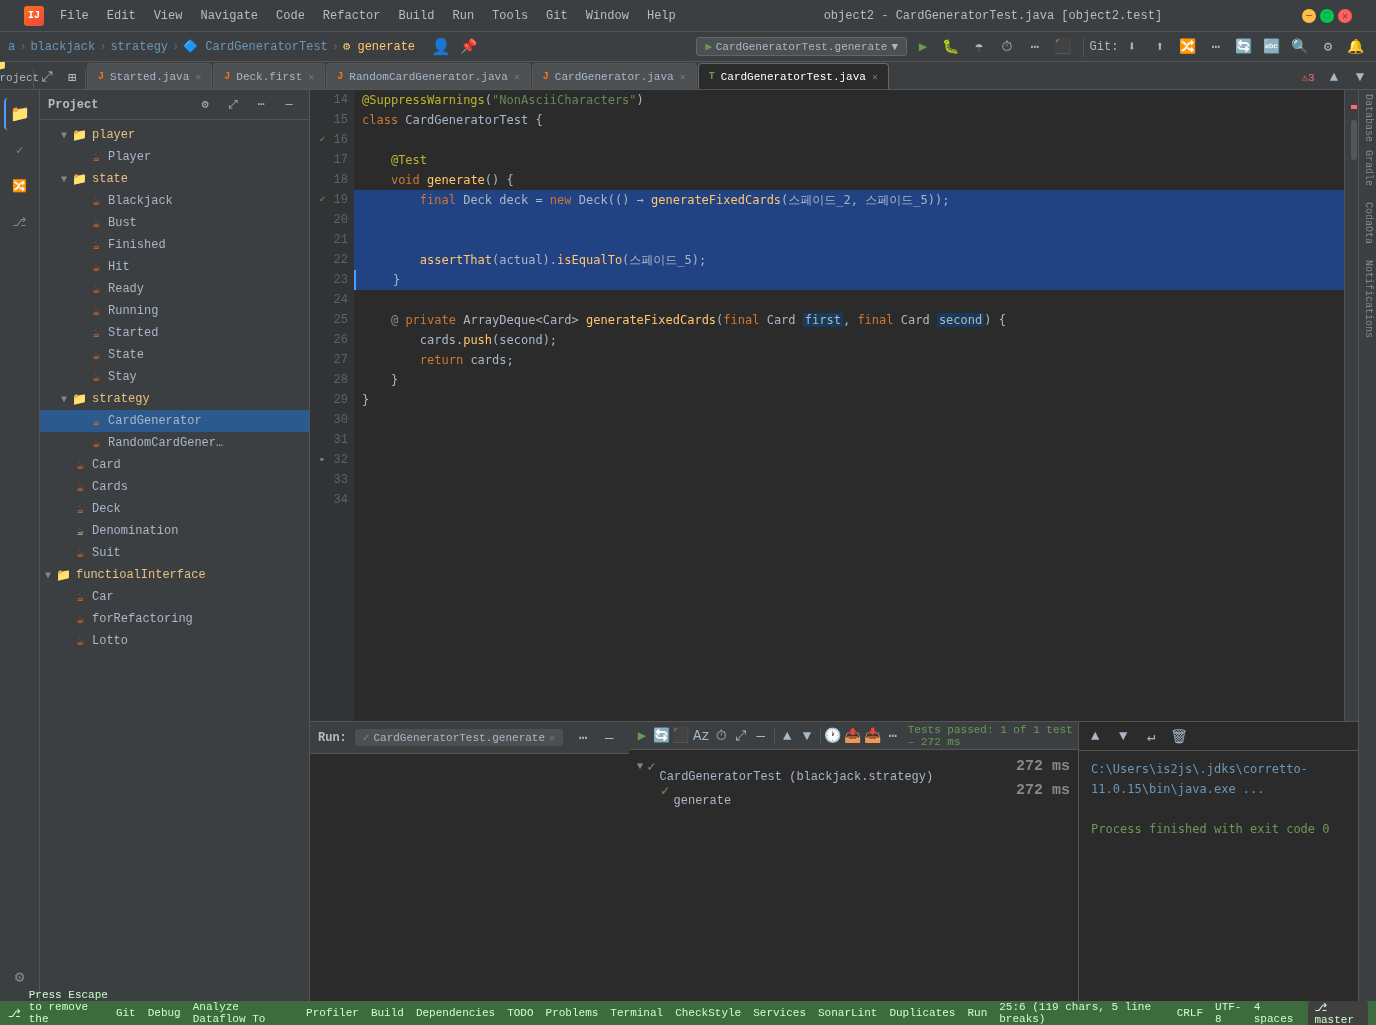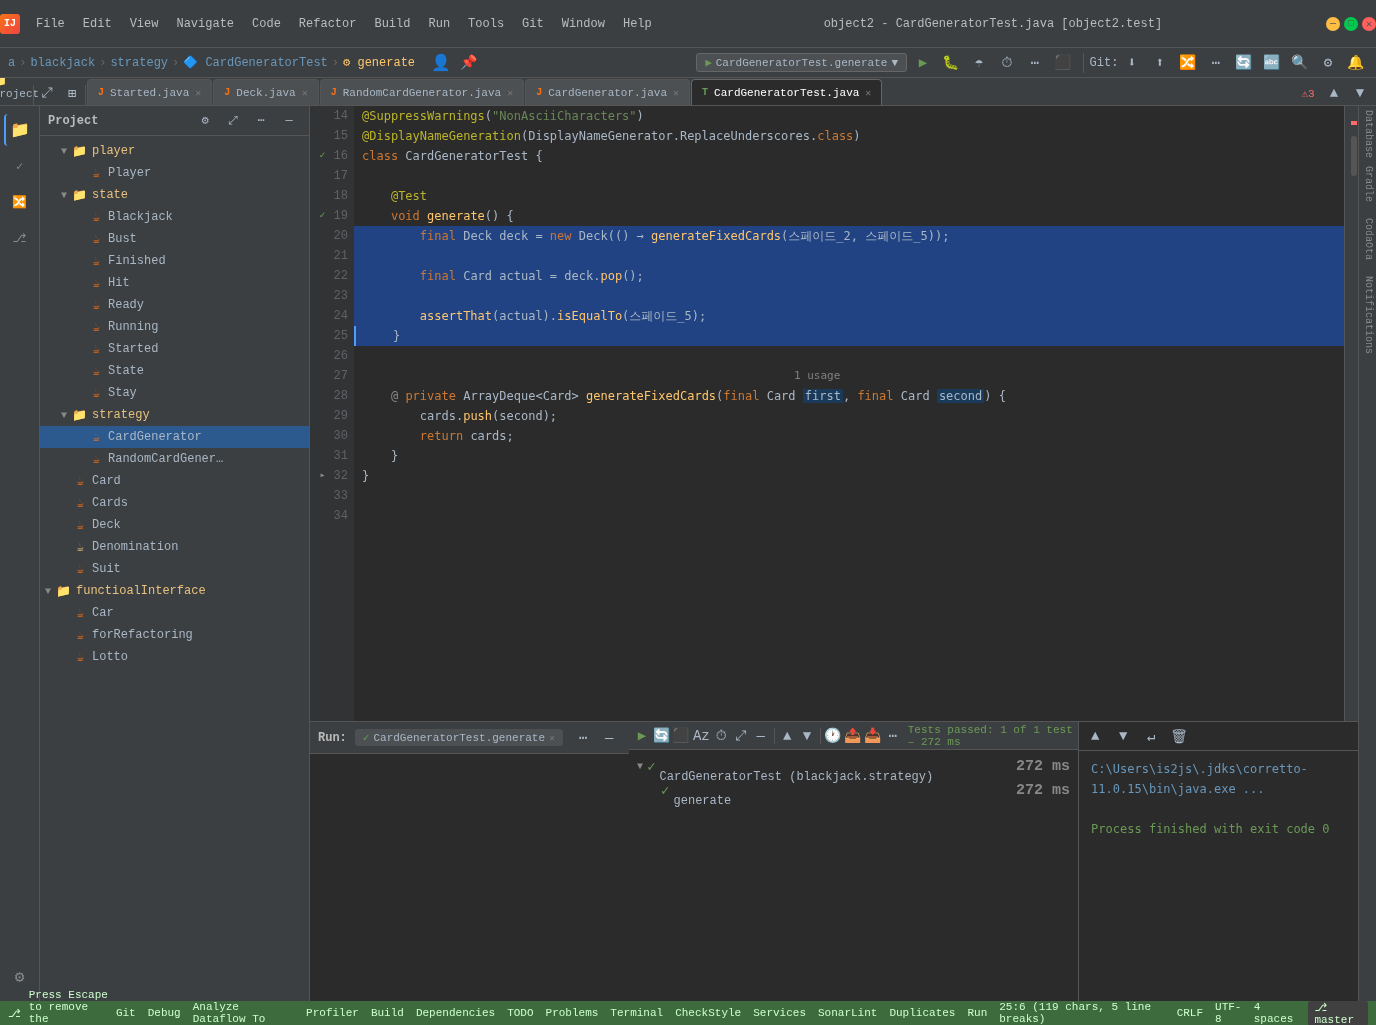"IJ" .title-bar { height: 48px -> 32px; padding: 0 0 -> 0 24px }
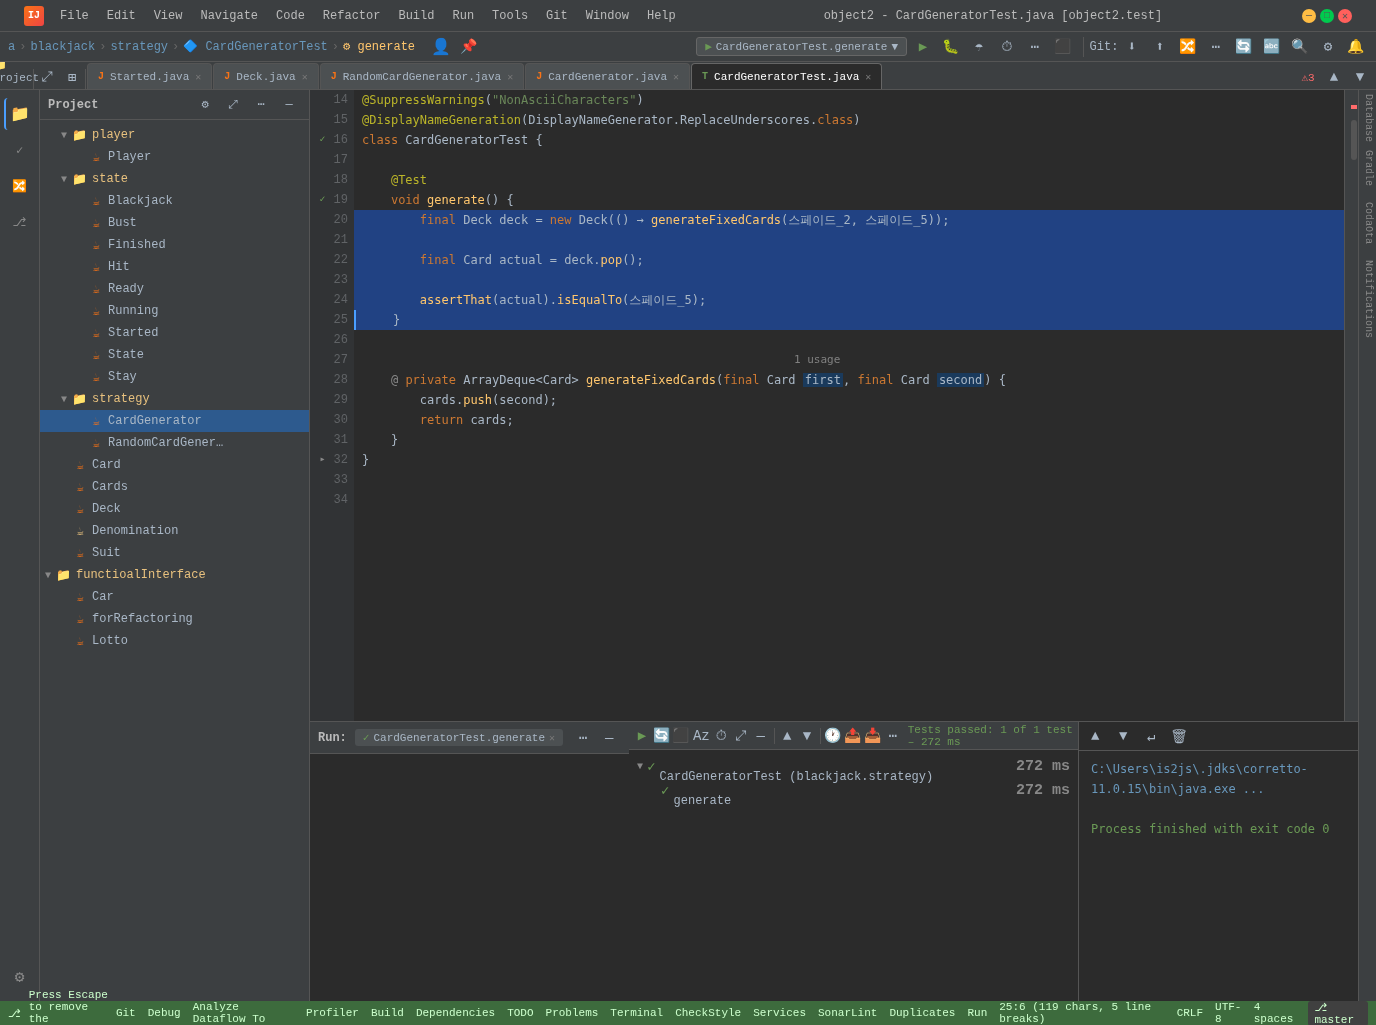"Deck.java" span { text: Deck.java -> Deck.first }
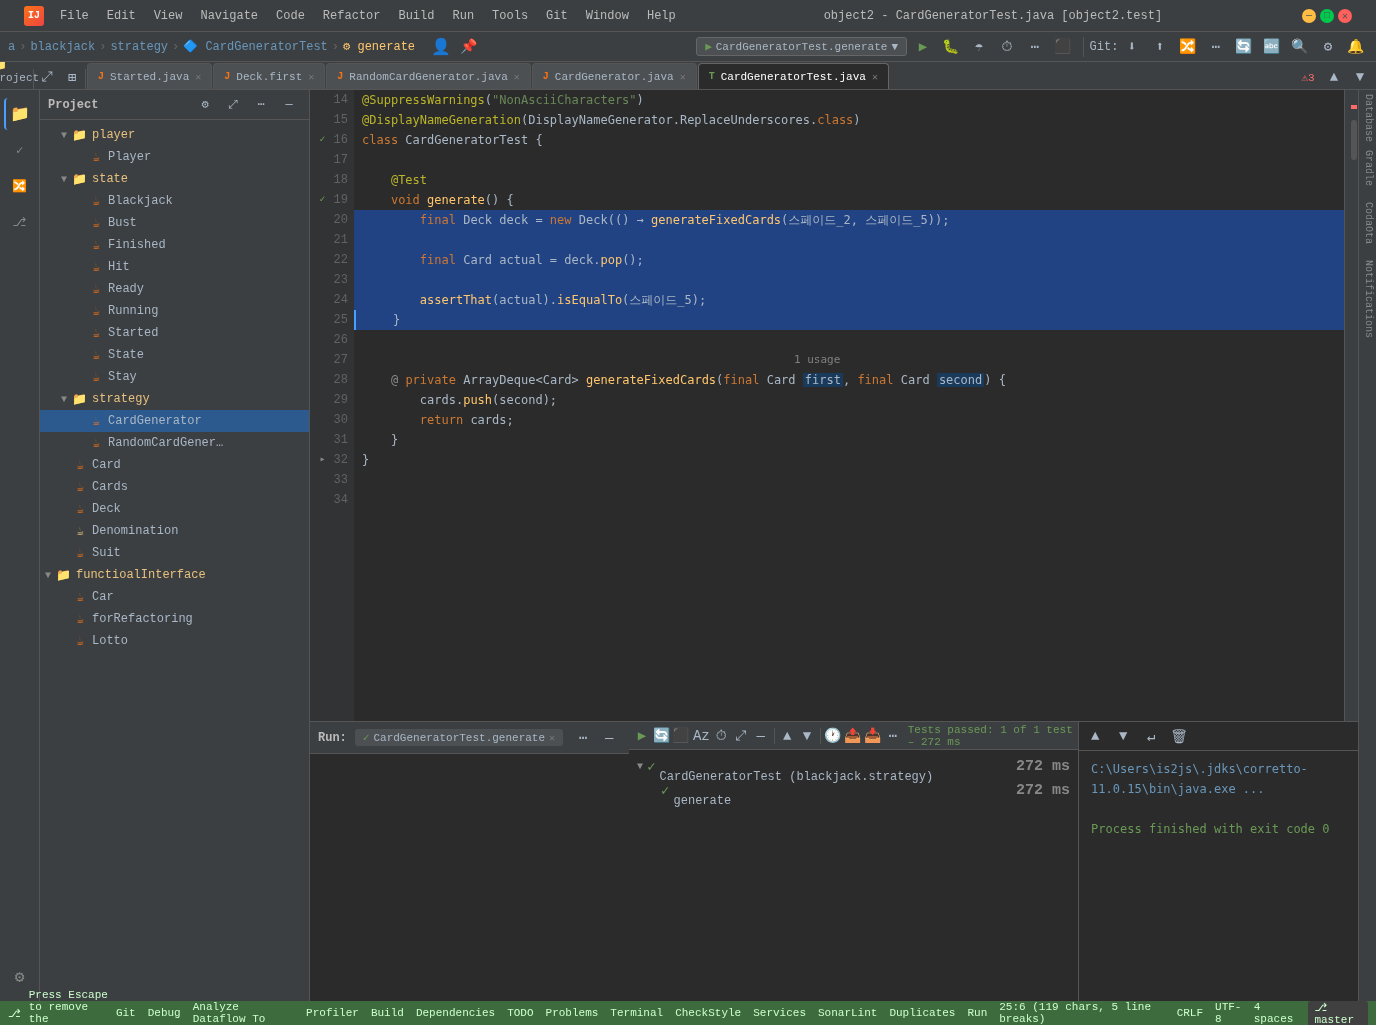"@DisplayNameGeneration(DisplayNameGenera" div.code-line { html: <div><span>@DisplayNameGeneration</span>(<span>DisplayNameGenerator</span>.<span>ReplaceUnderscores</span>.<span>class</span>)</div> -> none }
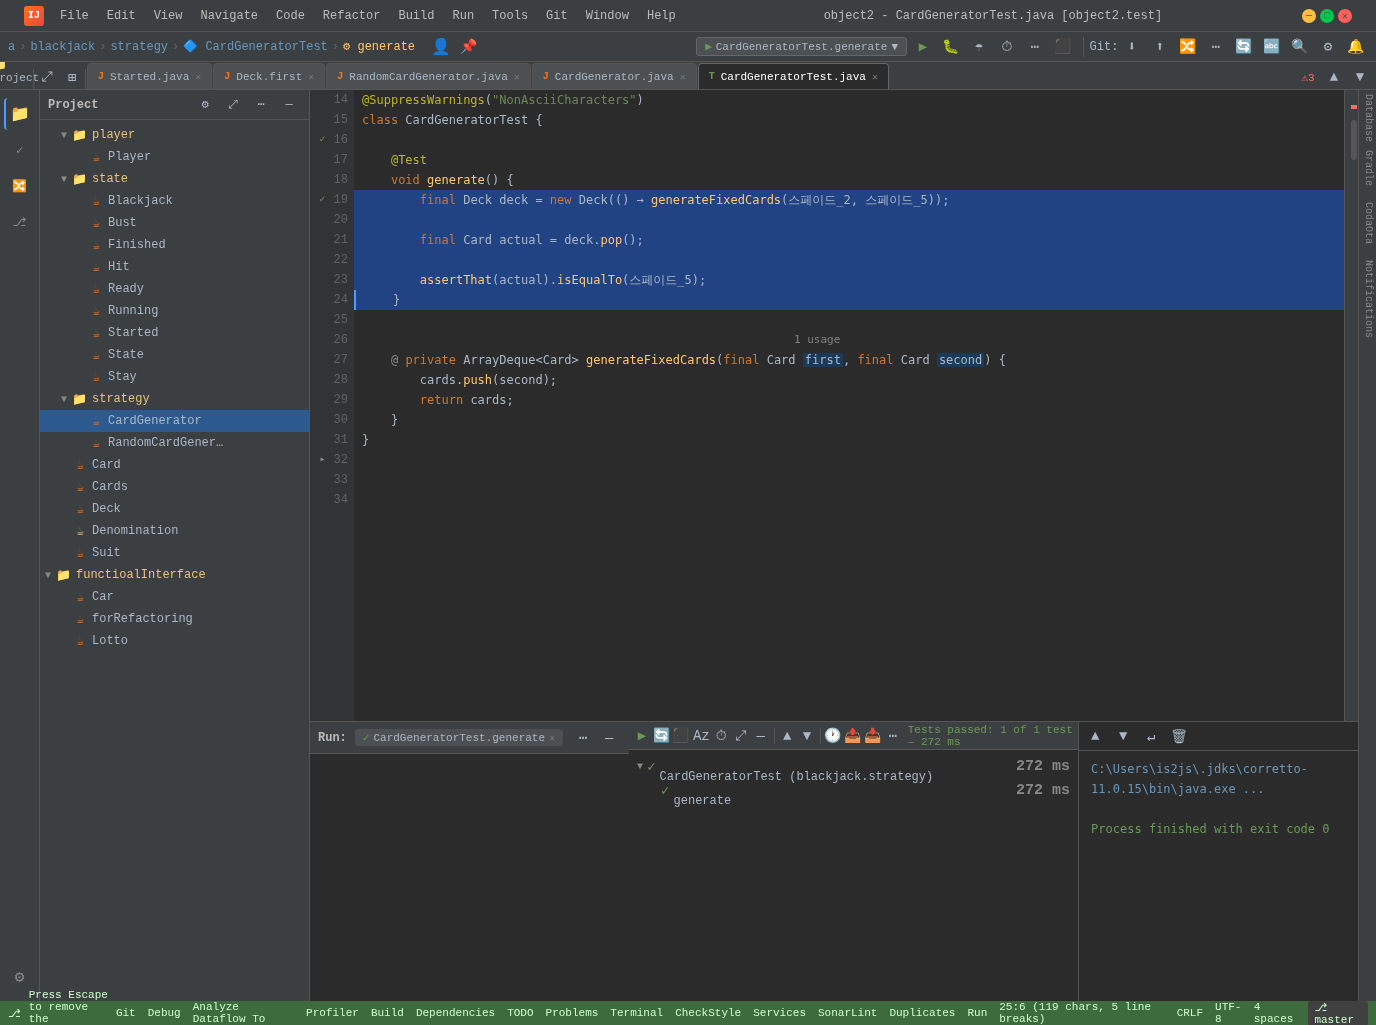"final Card actual = deck.pop();" div.code-line { html: <div> <span>final</span> <span>Card</span> actual = deck.<span>pop</span>();</div> -> none }
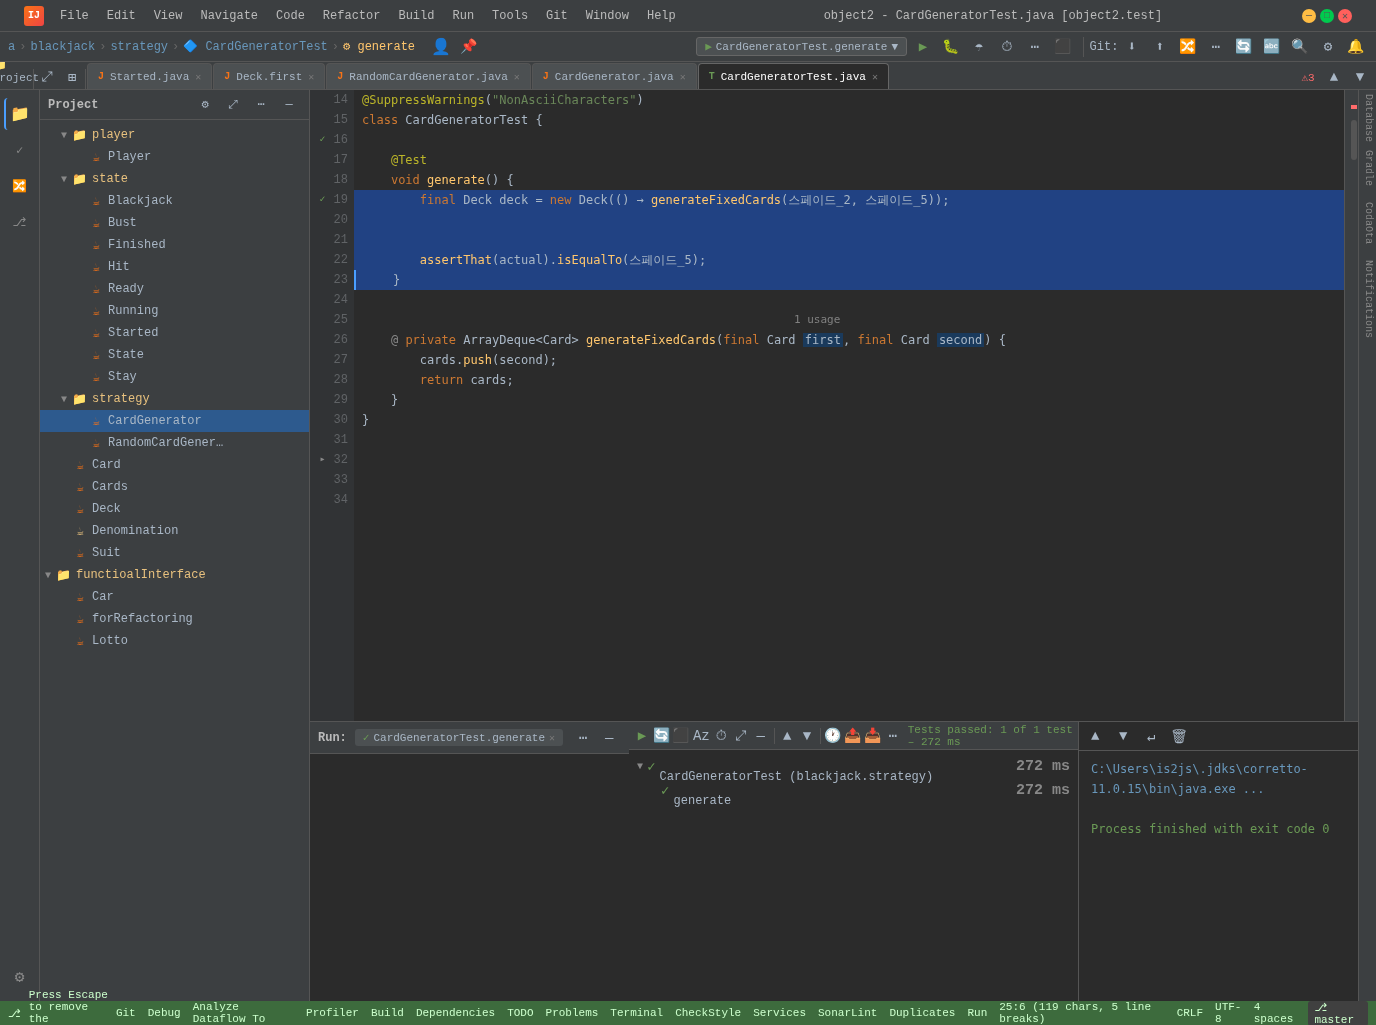"1 usage" div.code-line { html: <div>1 usage</div> -> none }
